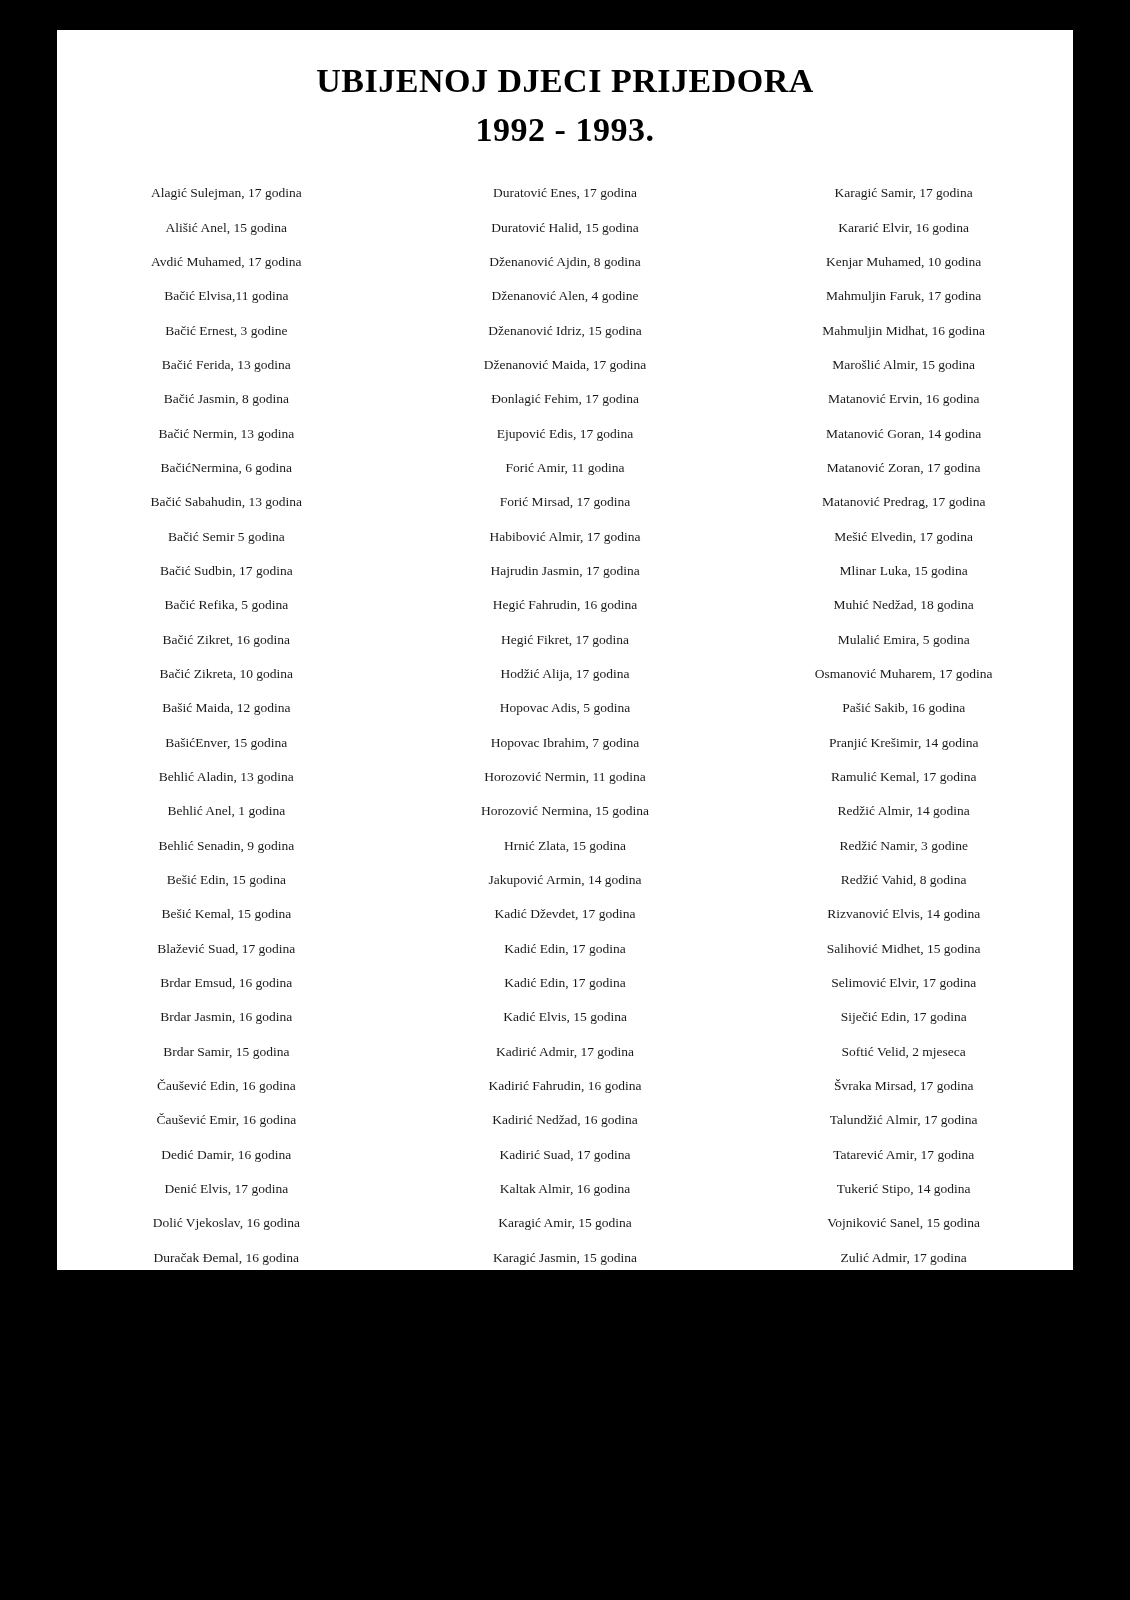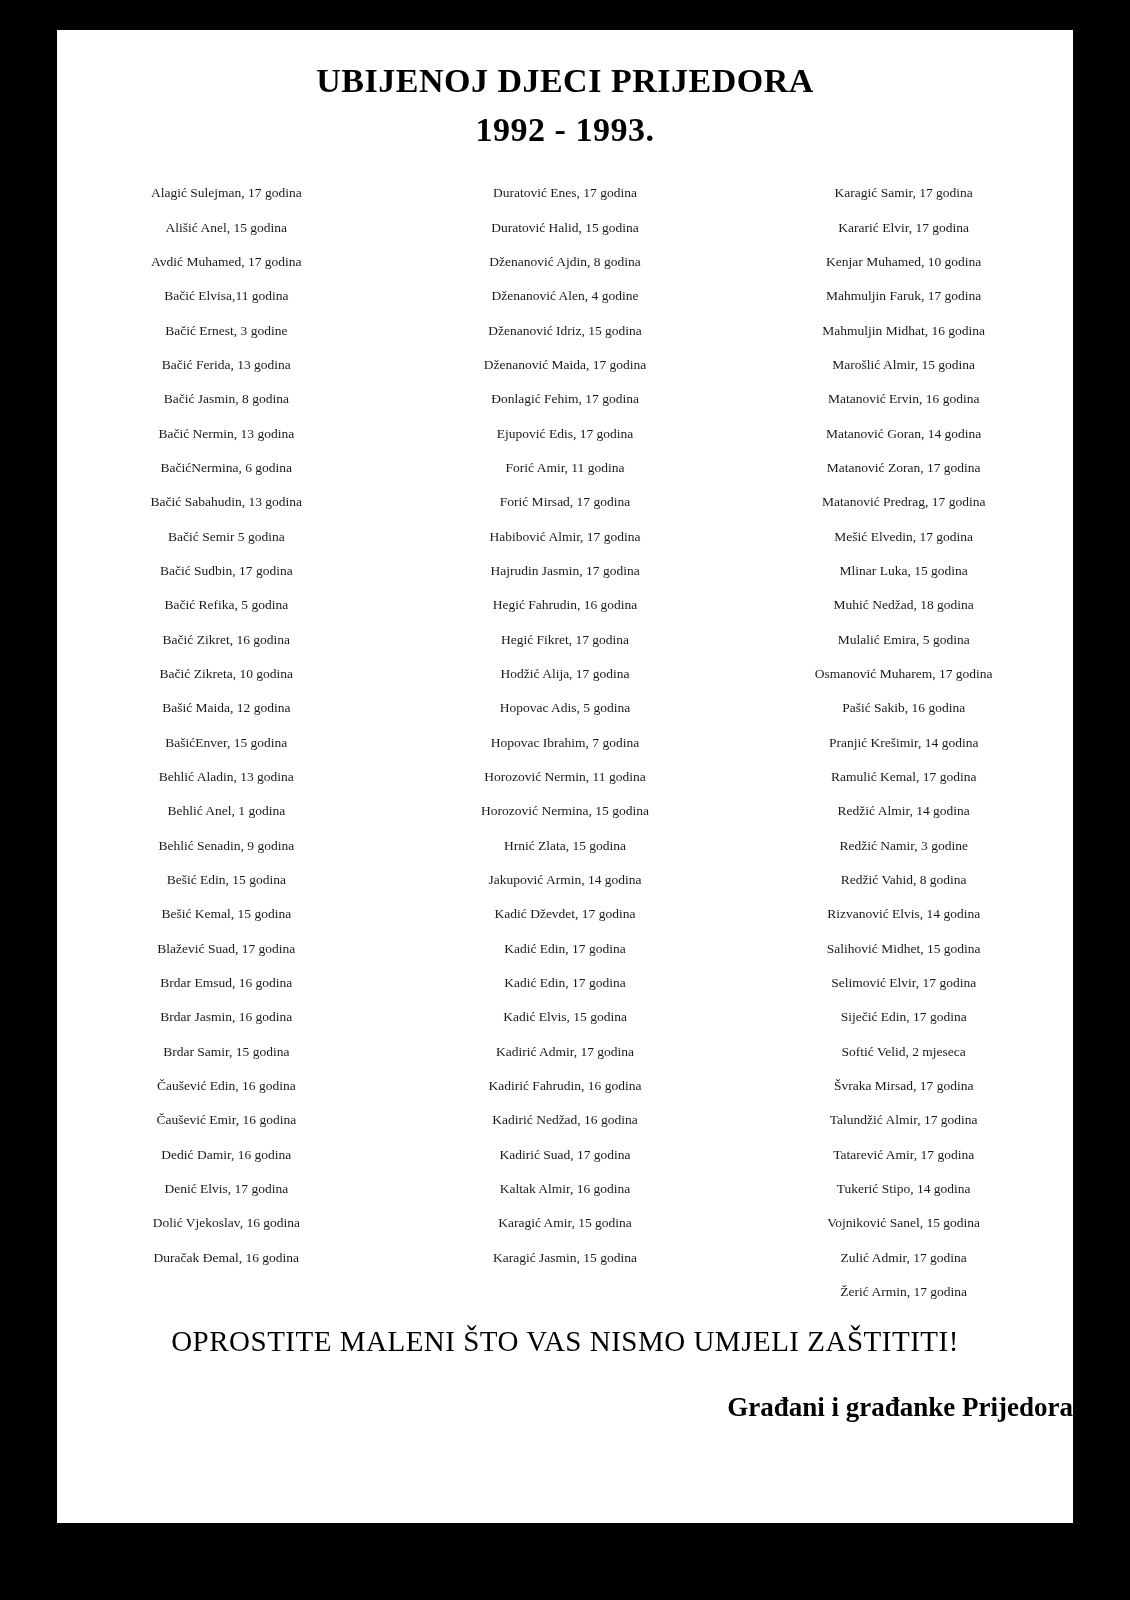"UBIJENOJ DJECI PRIJEDORA" .frame { height: 1600px -> 1270px }
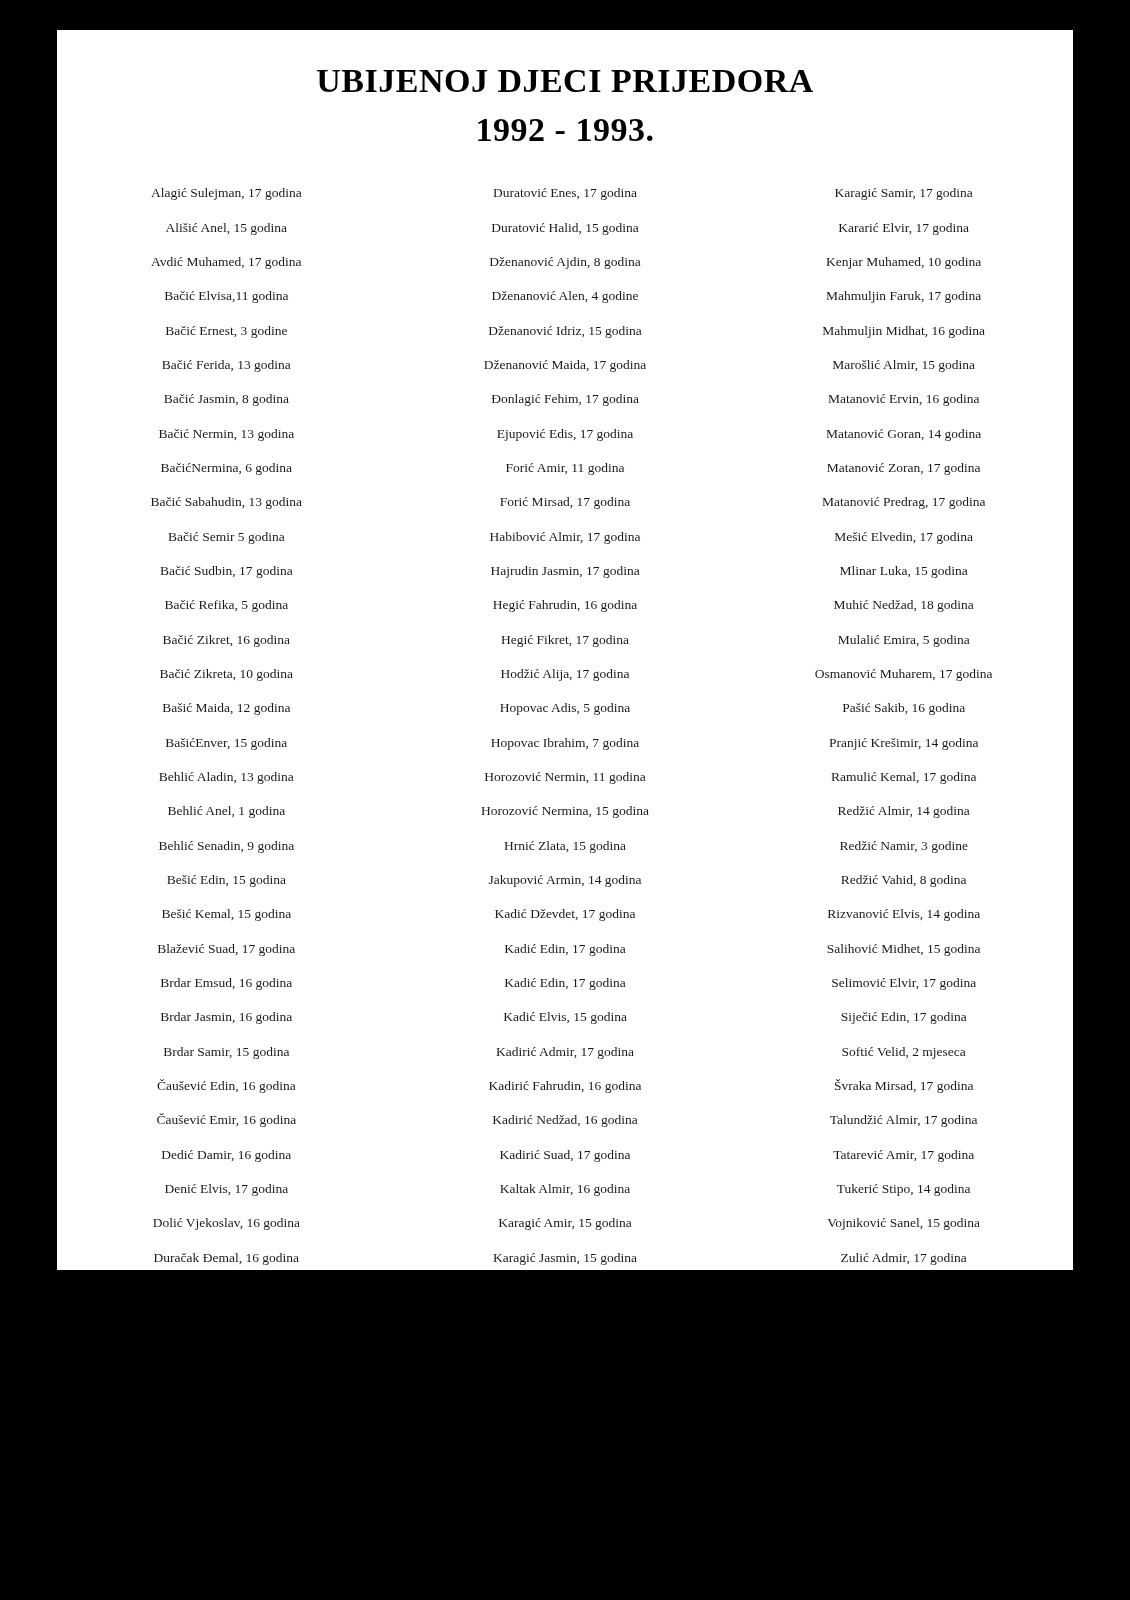"Kararić Elvir, 17 godina" div.name-entry { text: 17 -> 16 }
